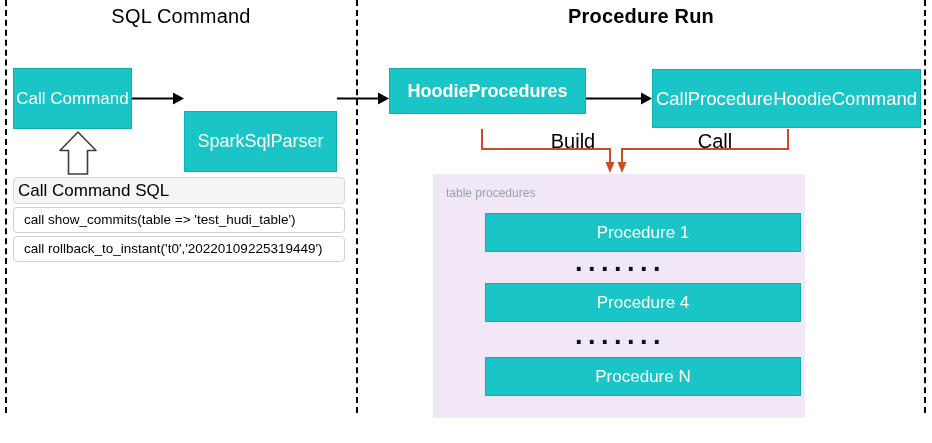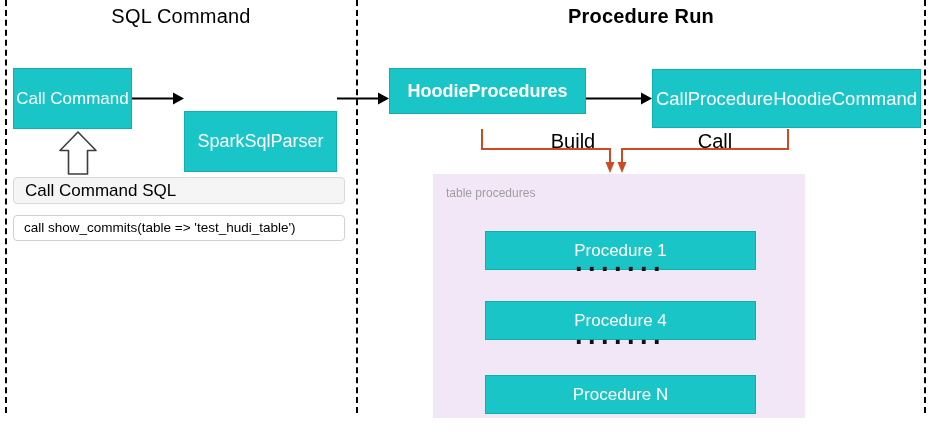"Call Command SQL" .sql-header { margin-bottom: 11px -> 3px; padding-left: 11px -> 4px }
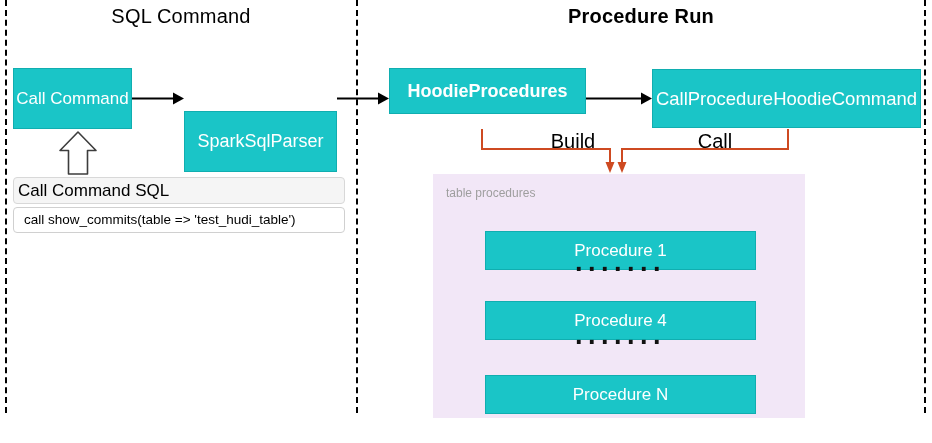"Procedure 1" .proc-box { margin-top: 18px -> none; width: 271px -> 316px }
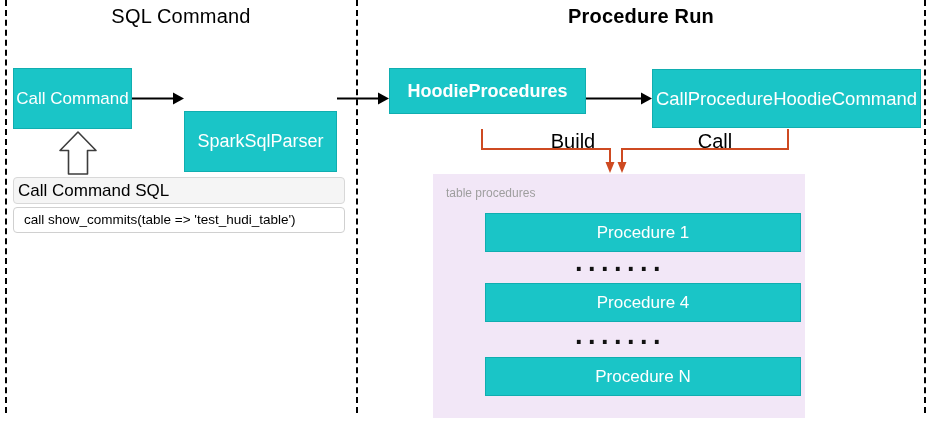"call rollback_to_instant('t0','20220109225319449')" div.sql-row { html: none -> <div>call rollback_to_instant('t0','20220109225319449')</div> }
